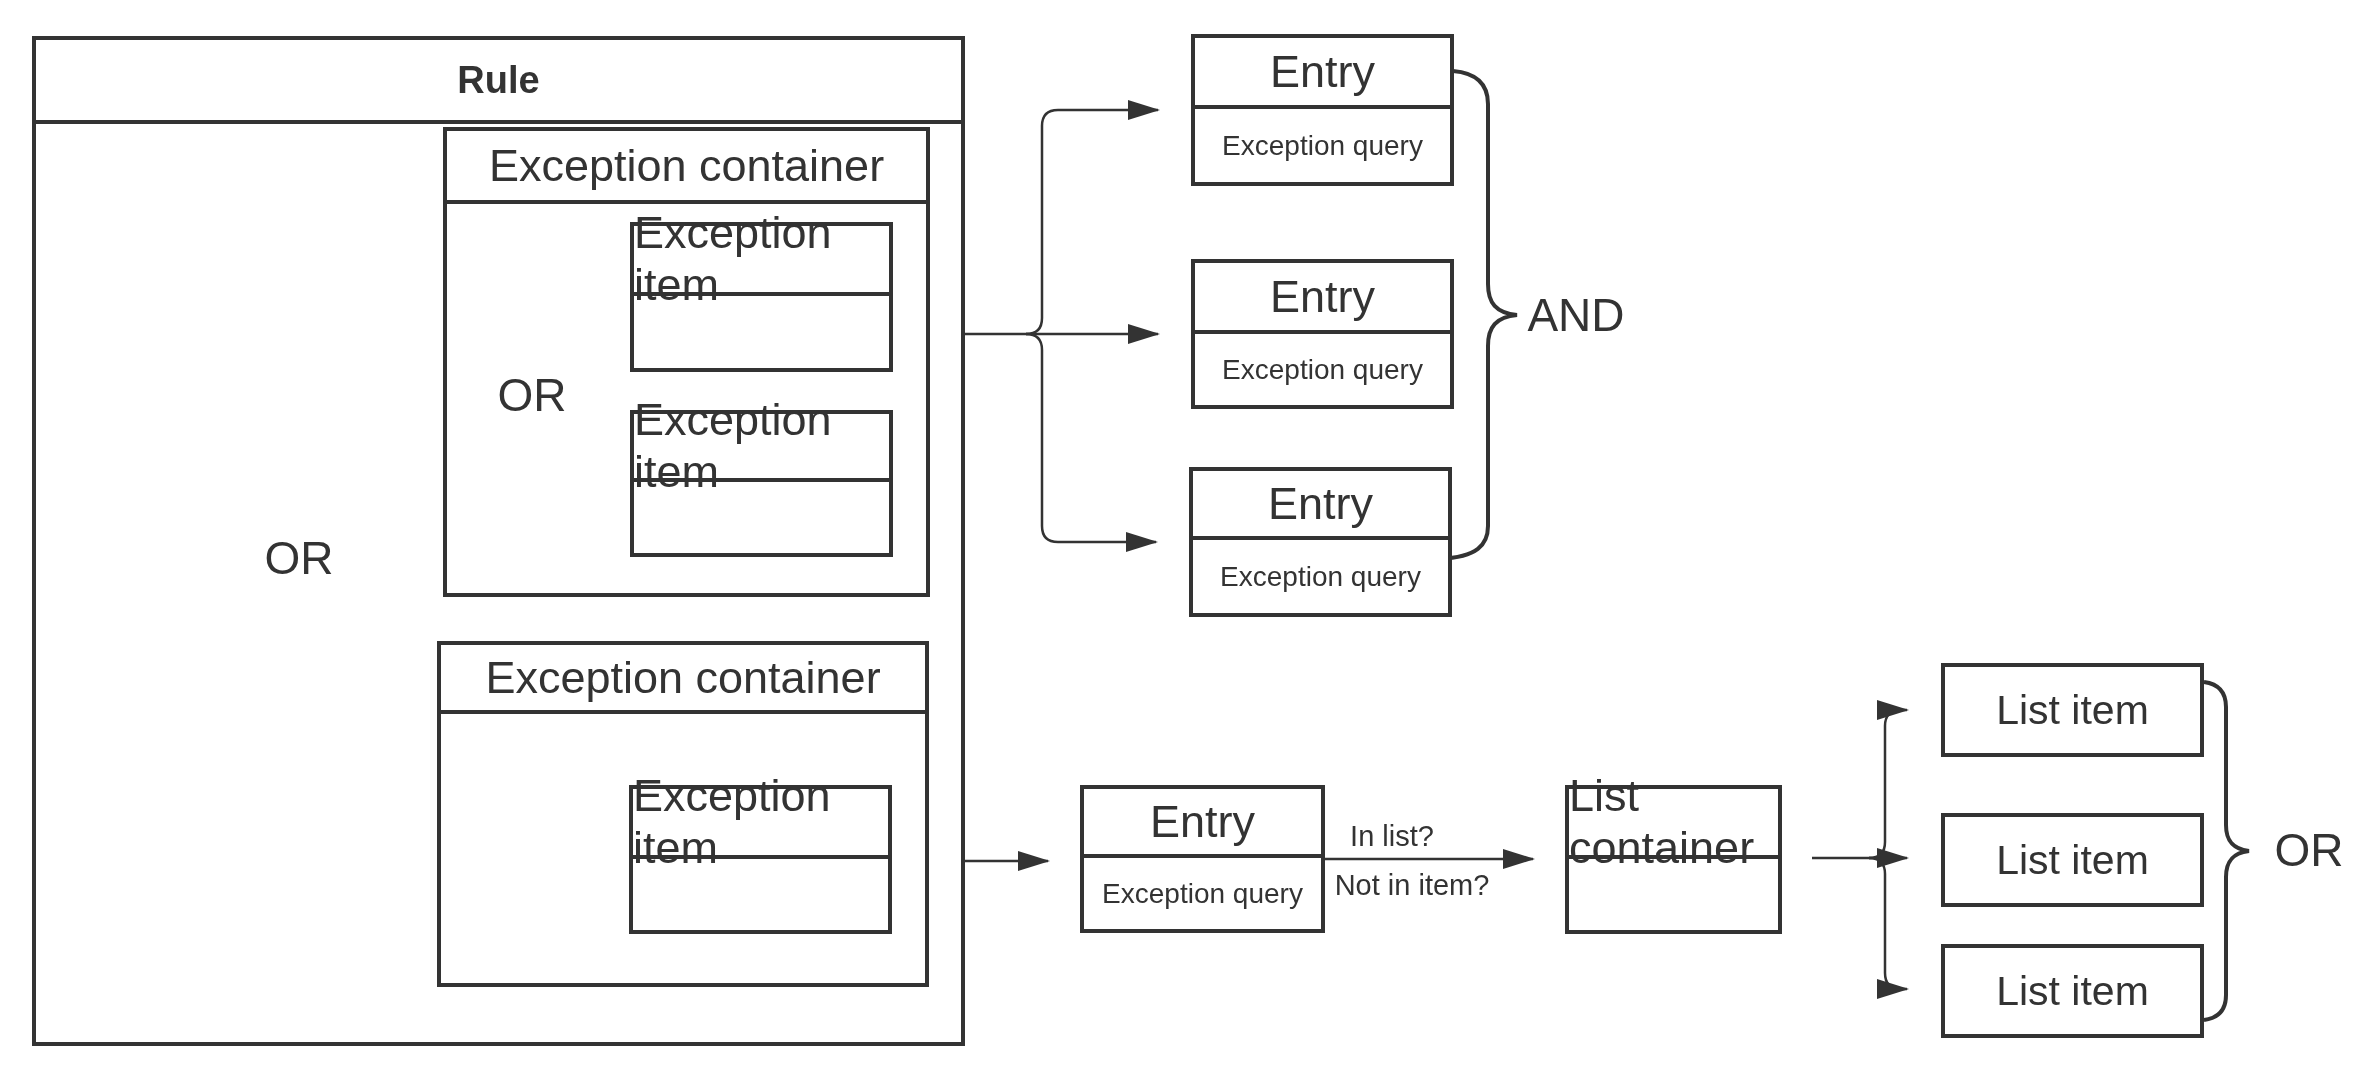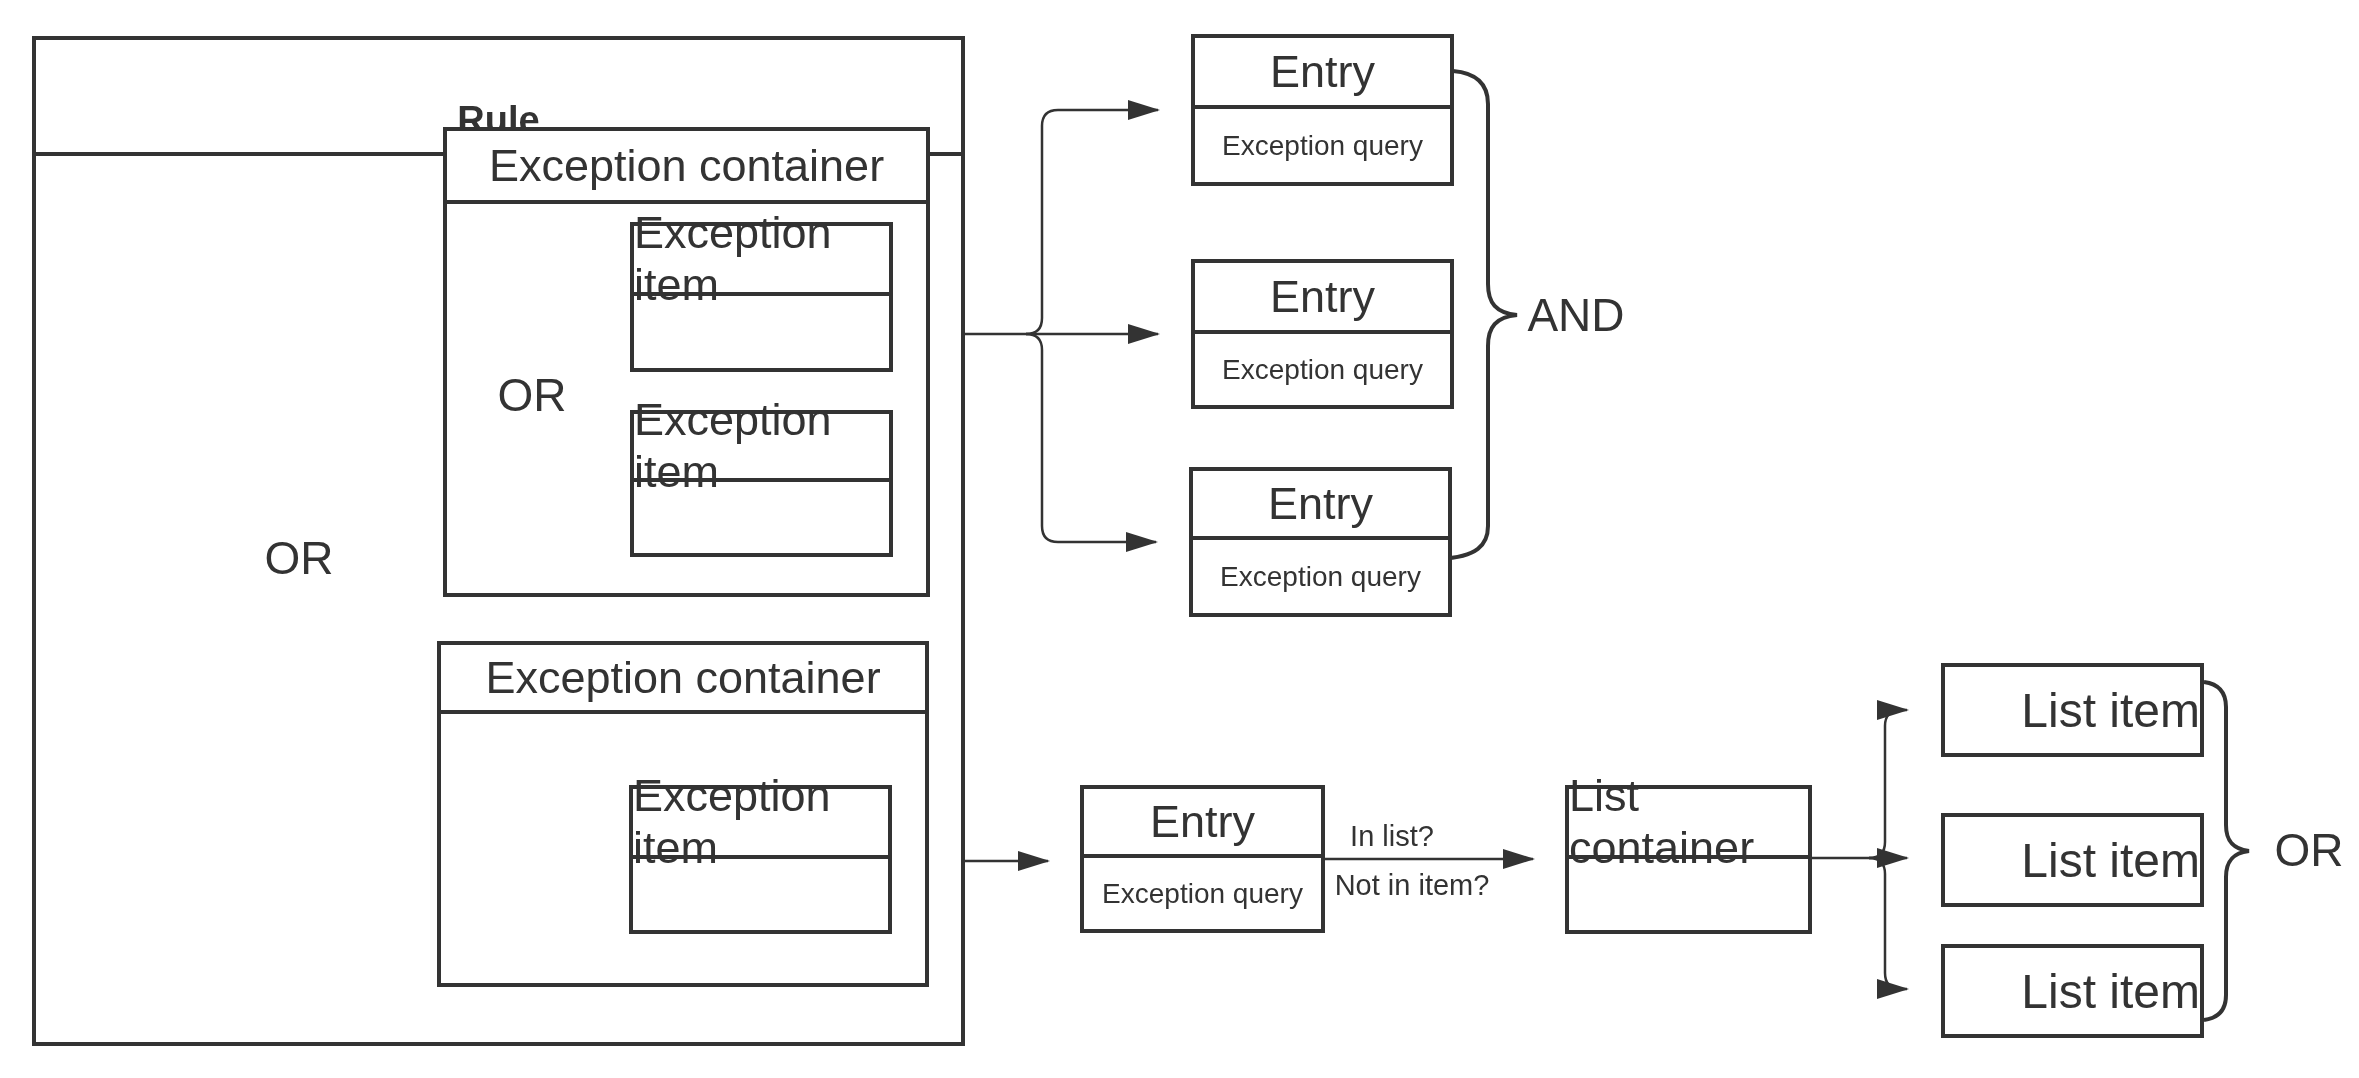"Rule" div.node-header { height: 68px -> 84px; margin-top: 48px -> none }
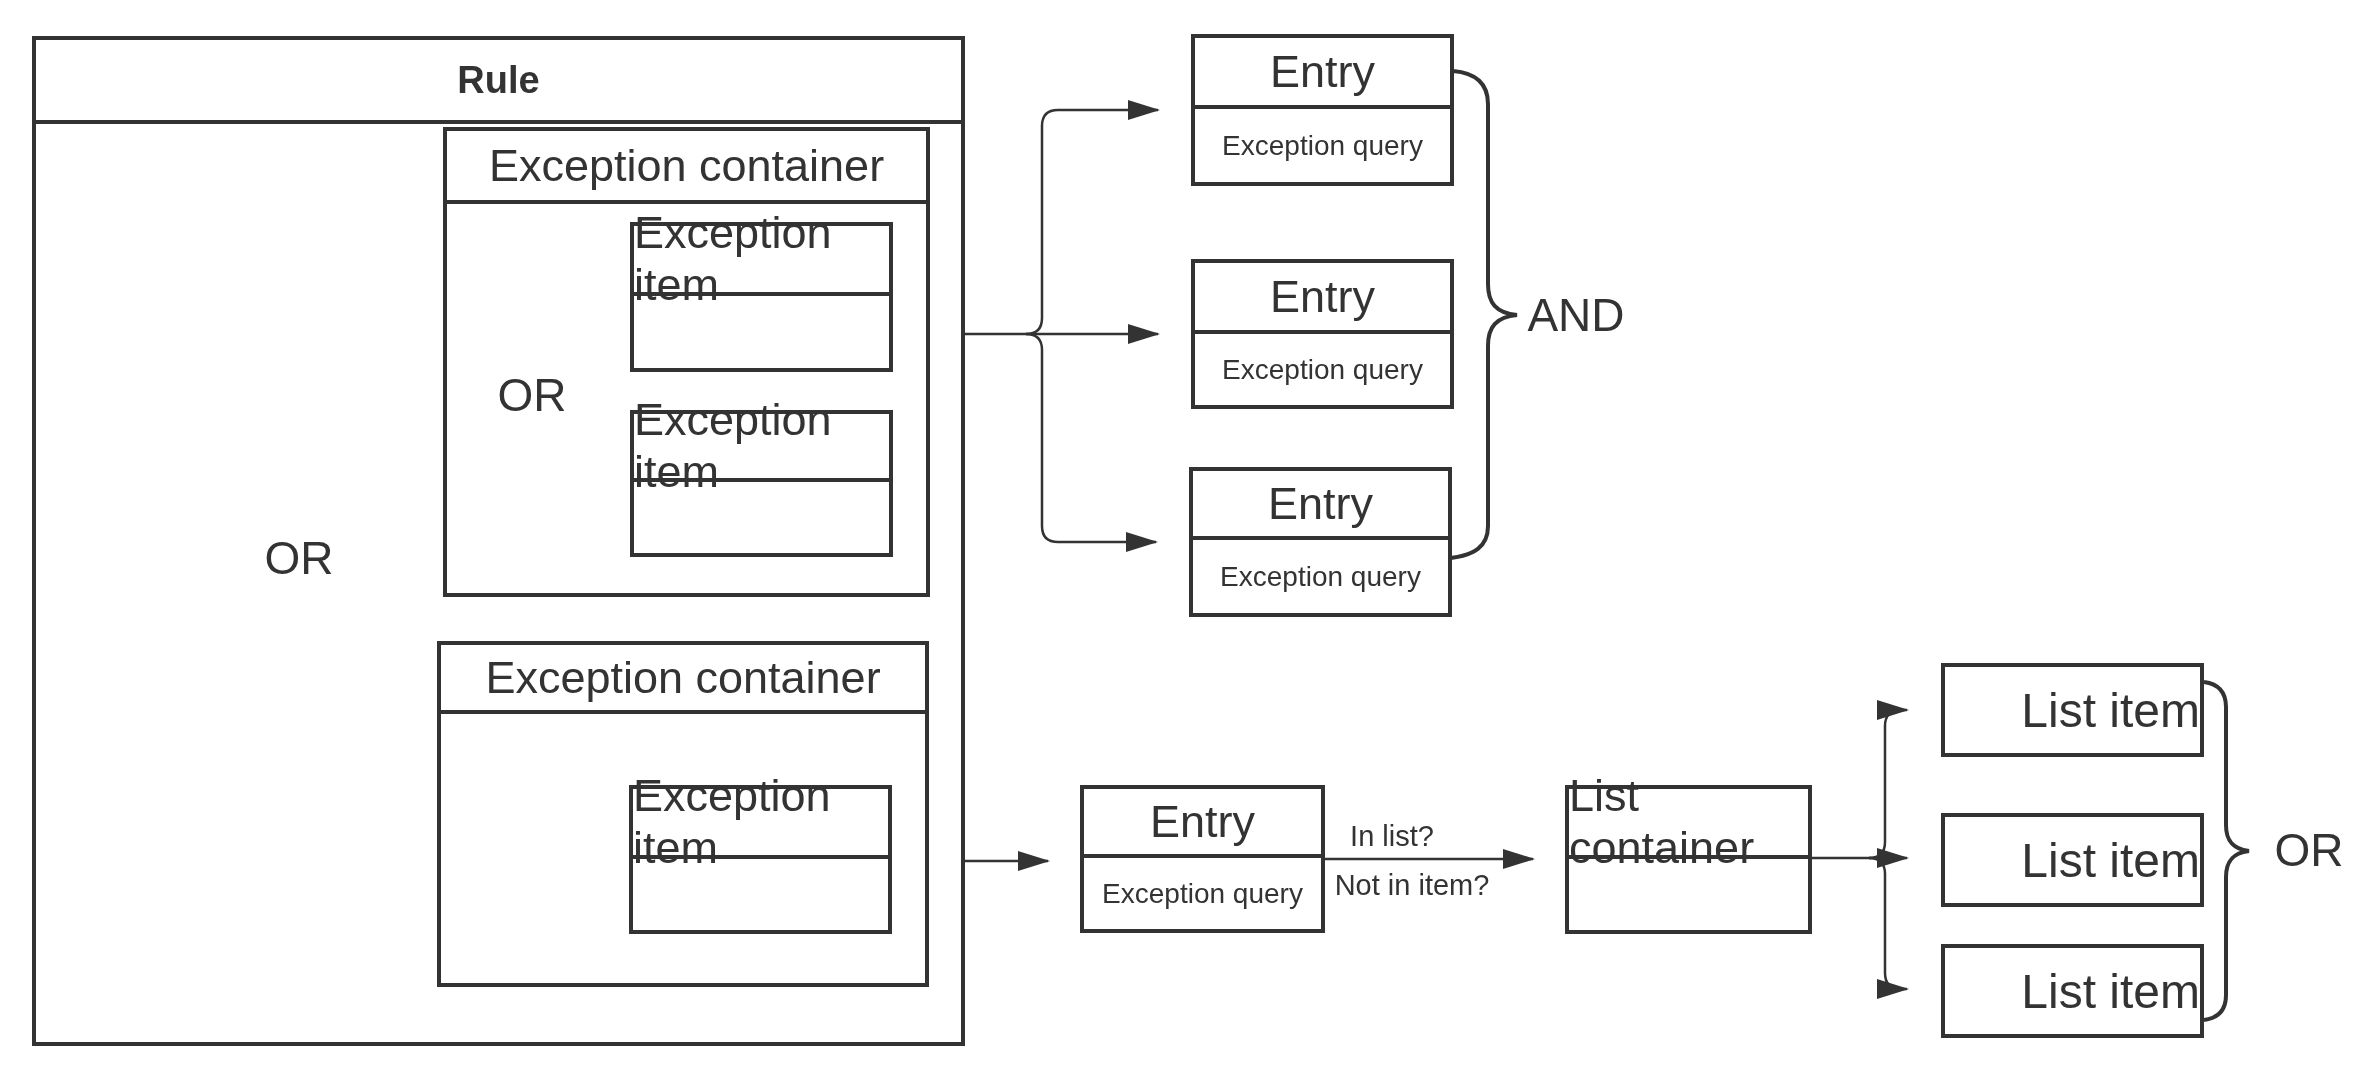"List item" .node.single { font-size: 48px -> 41px; justify-content: flex-end -> center }
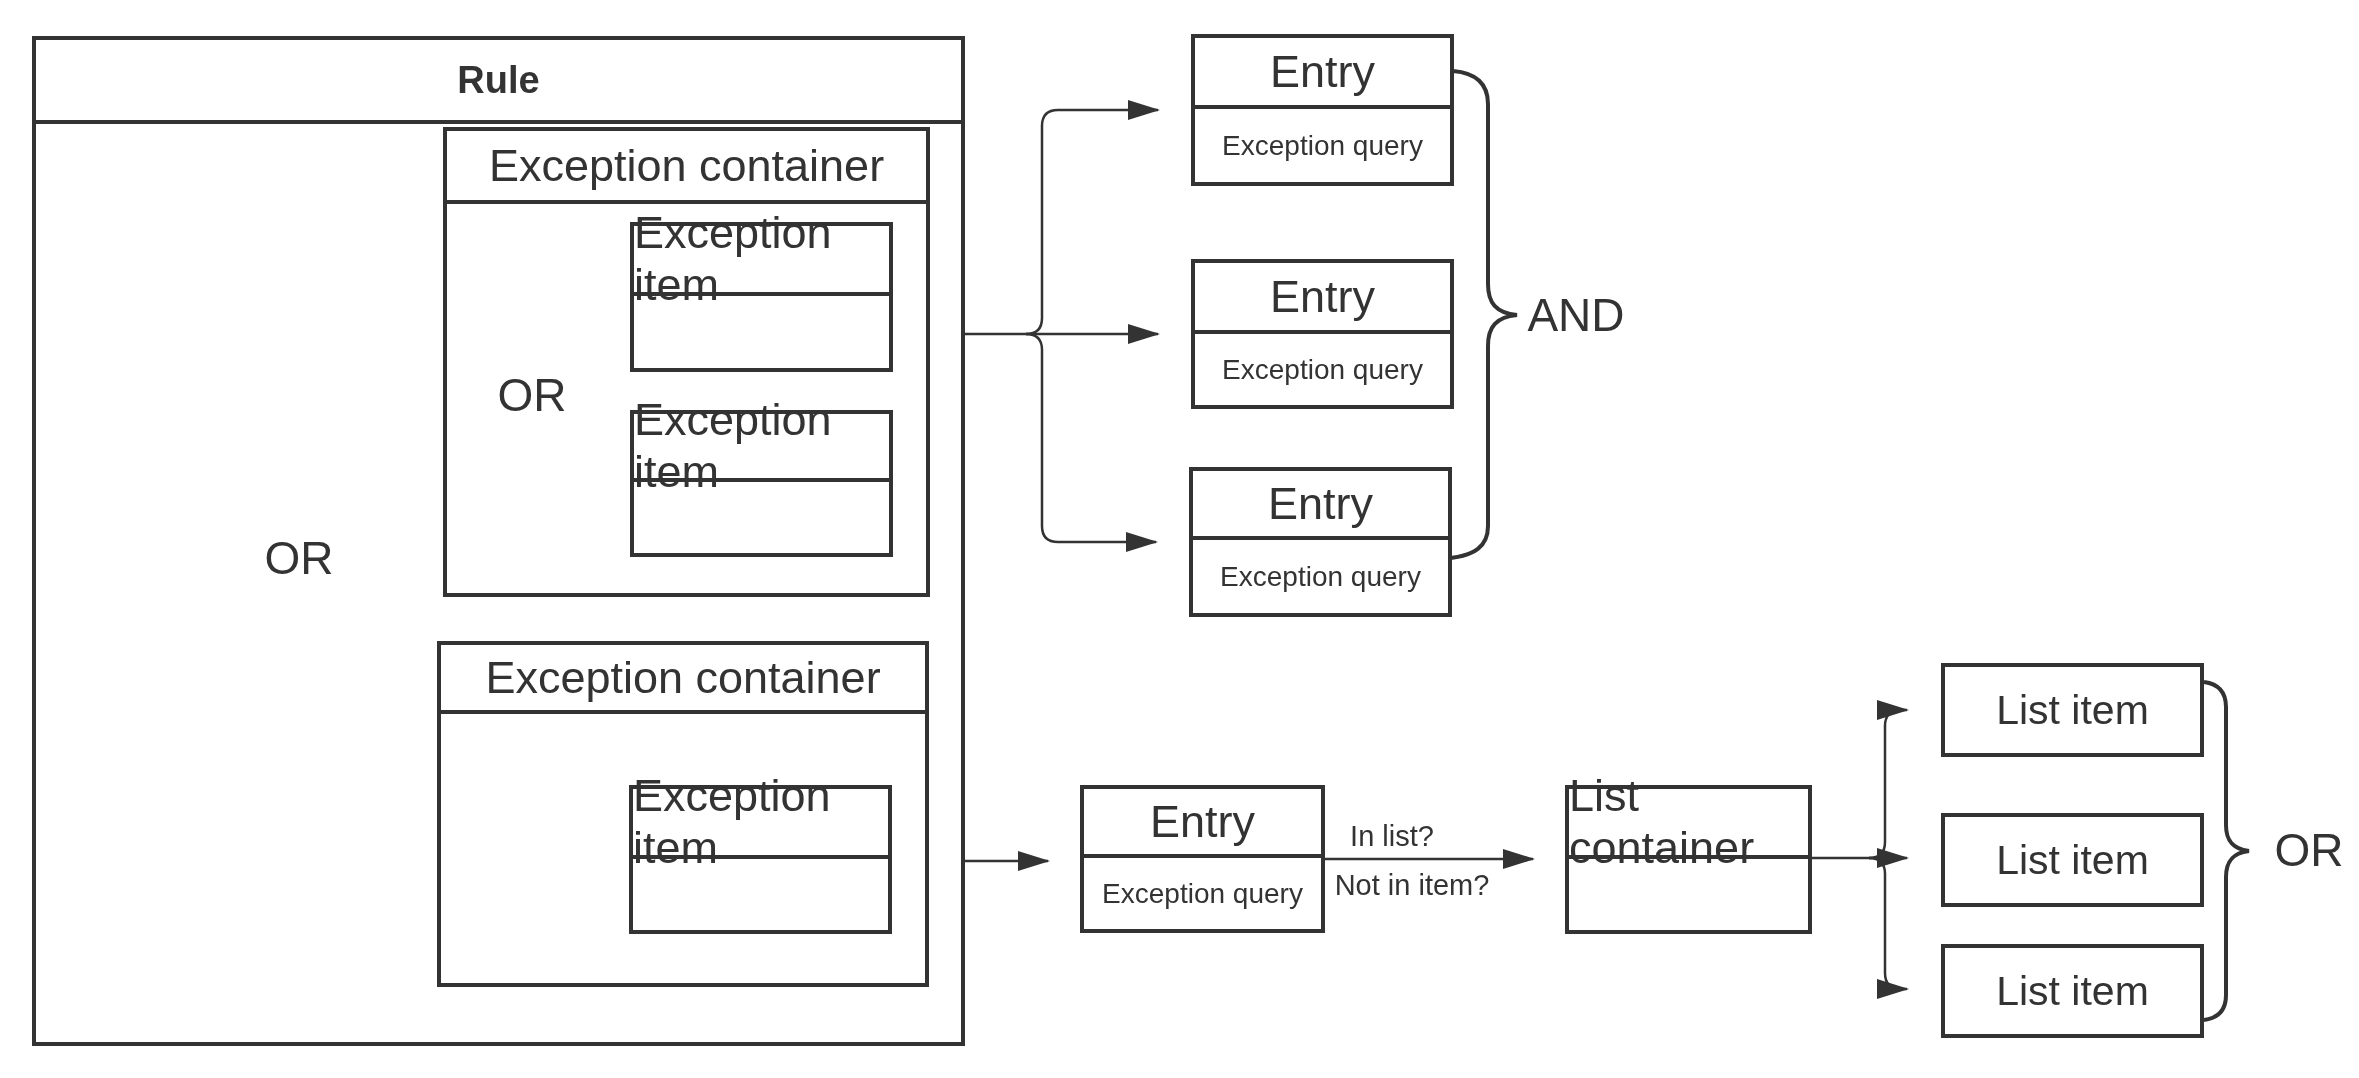"List container" div.node { width: 247px -> 217px }
